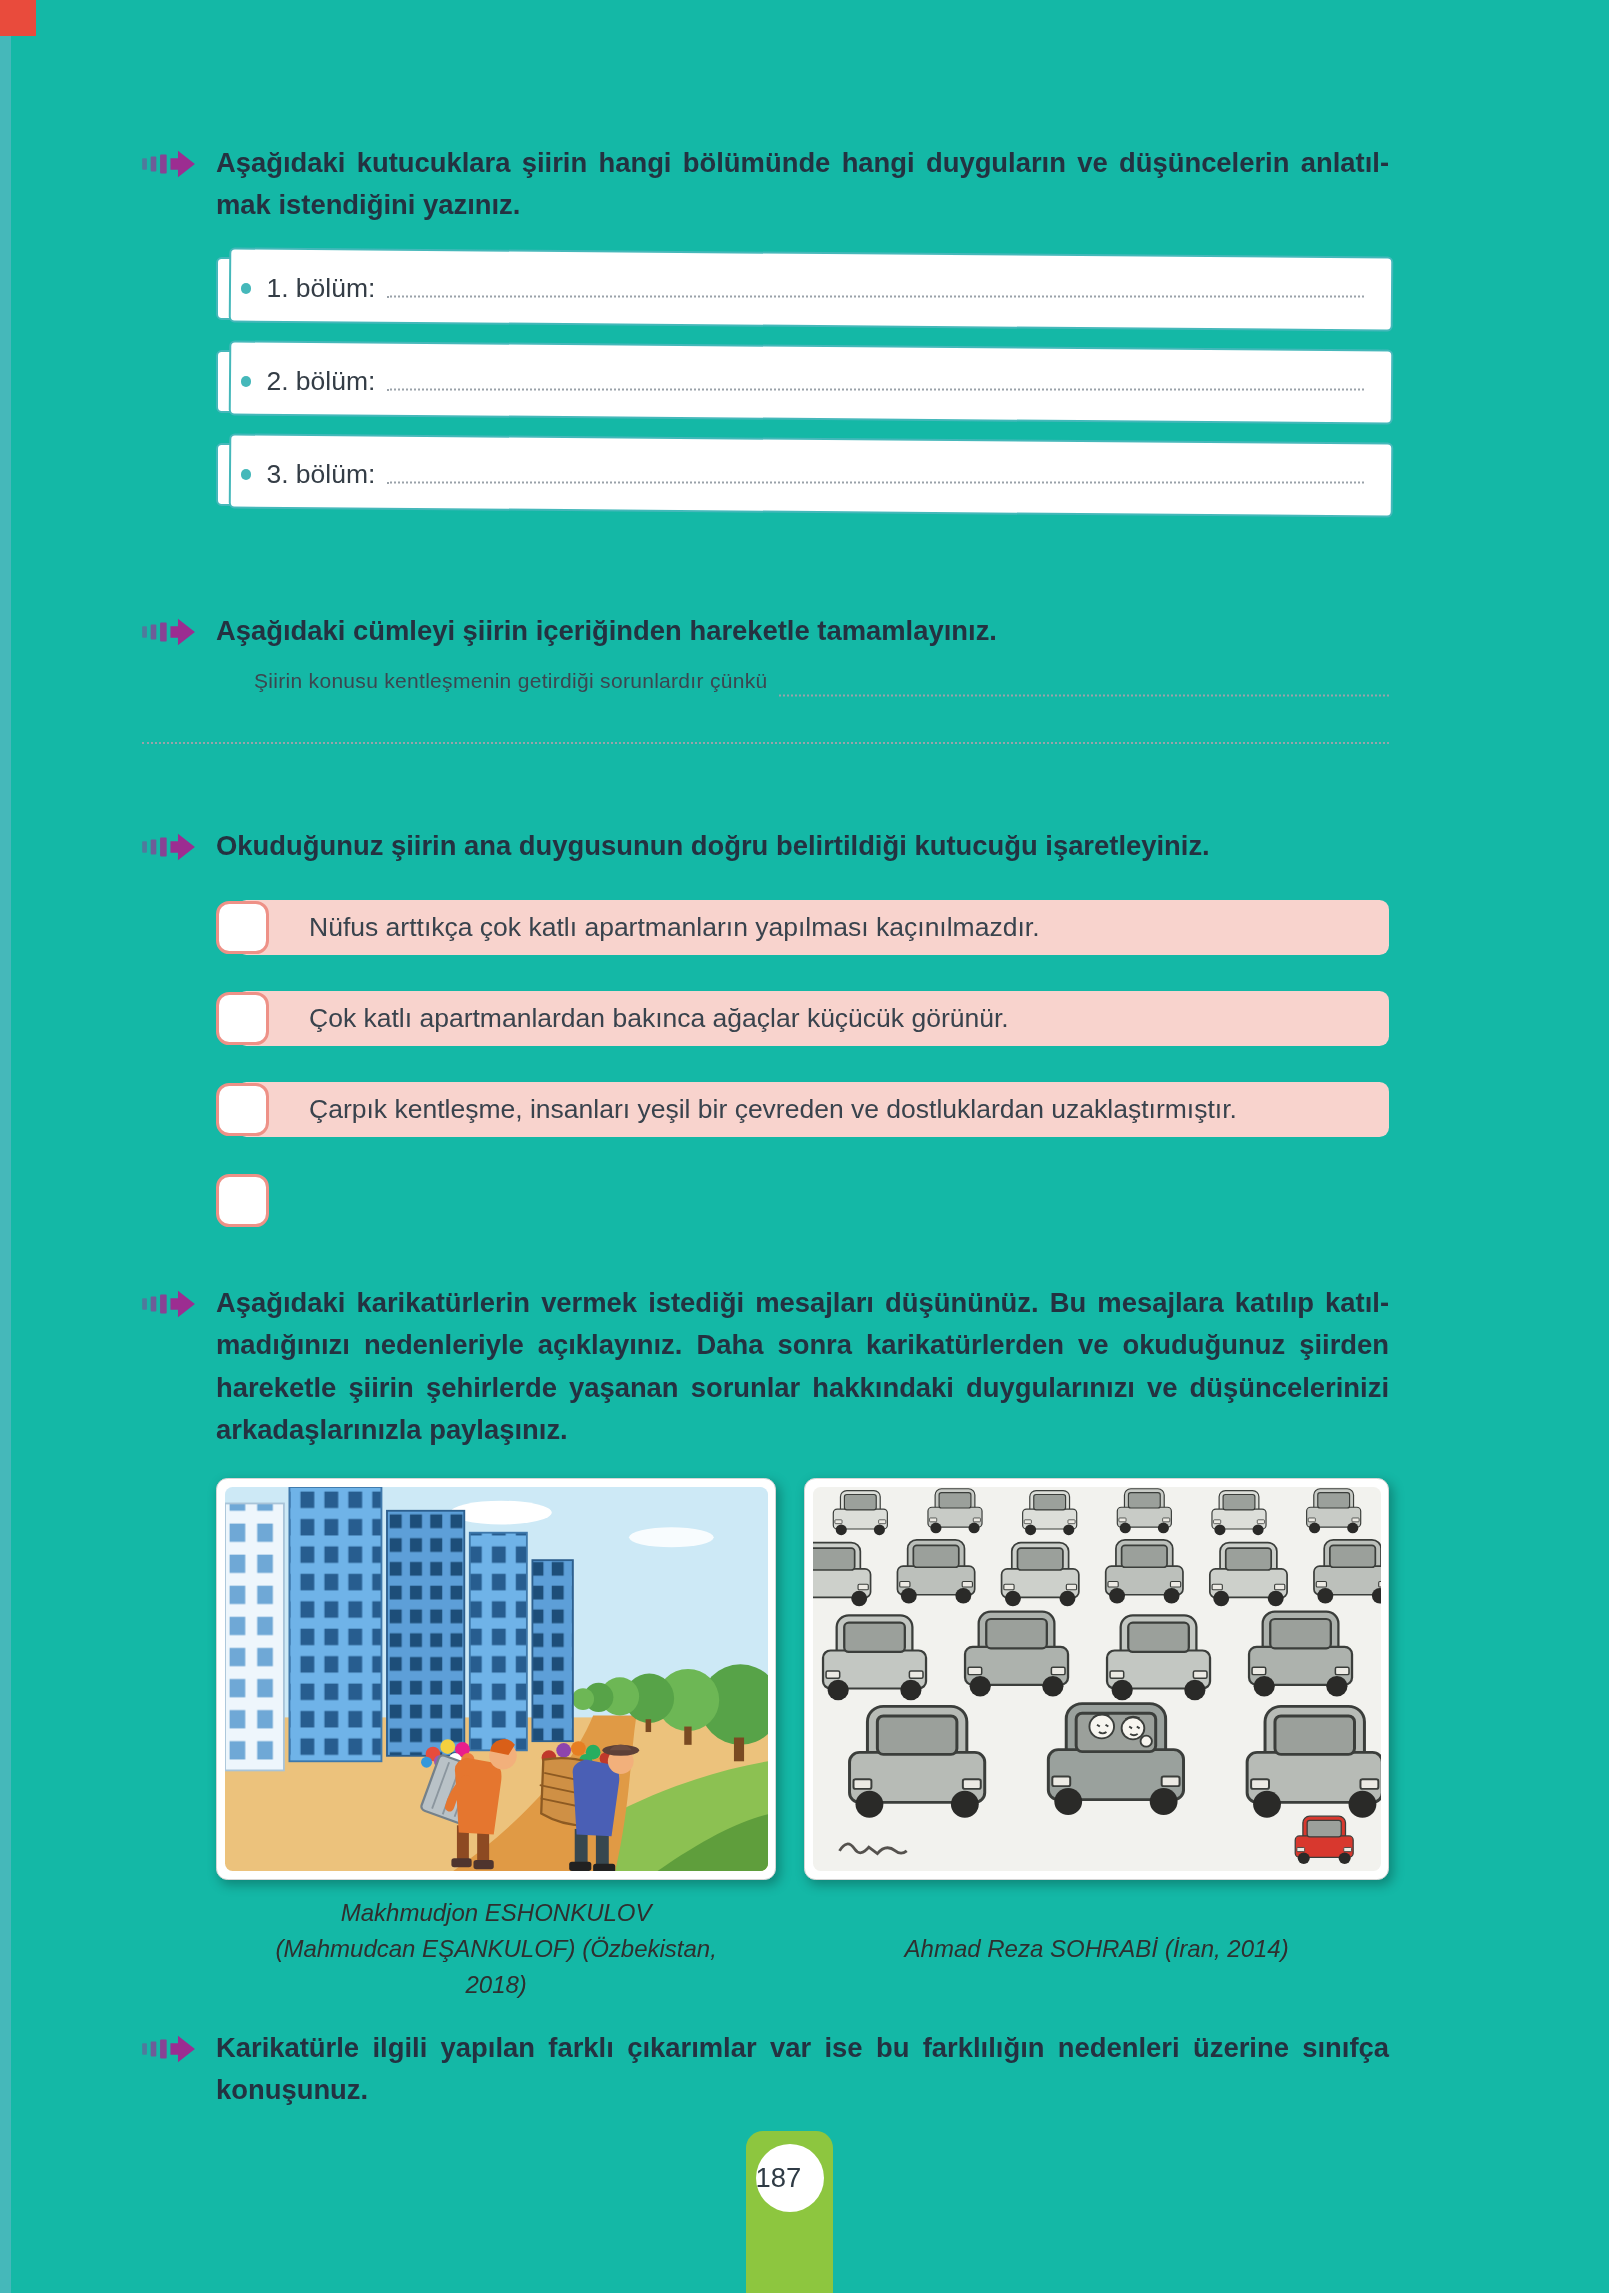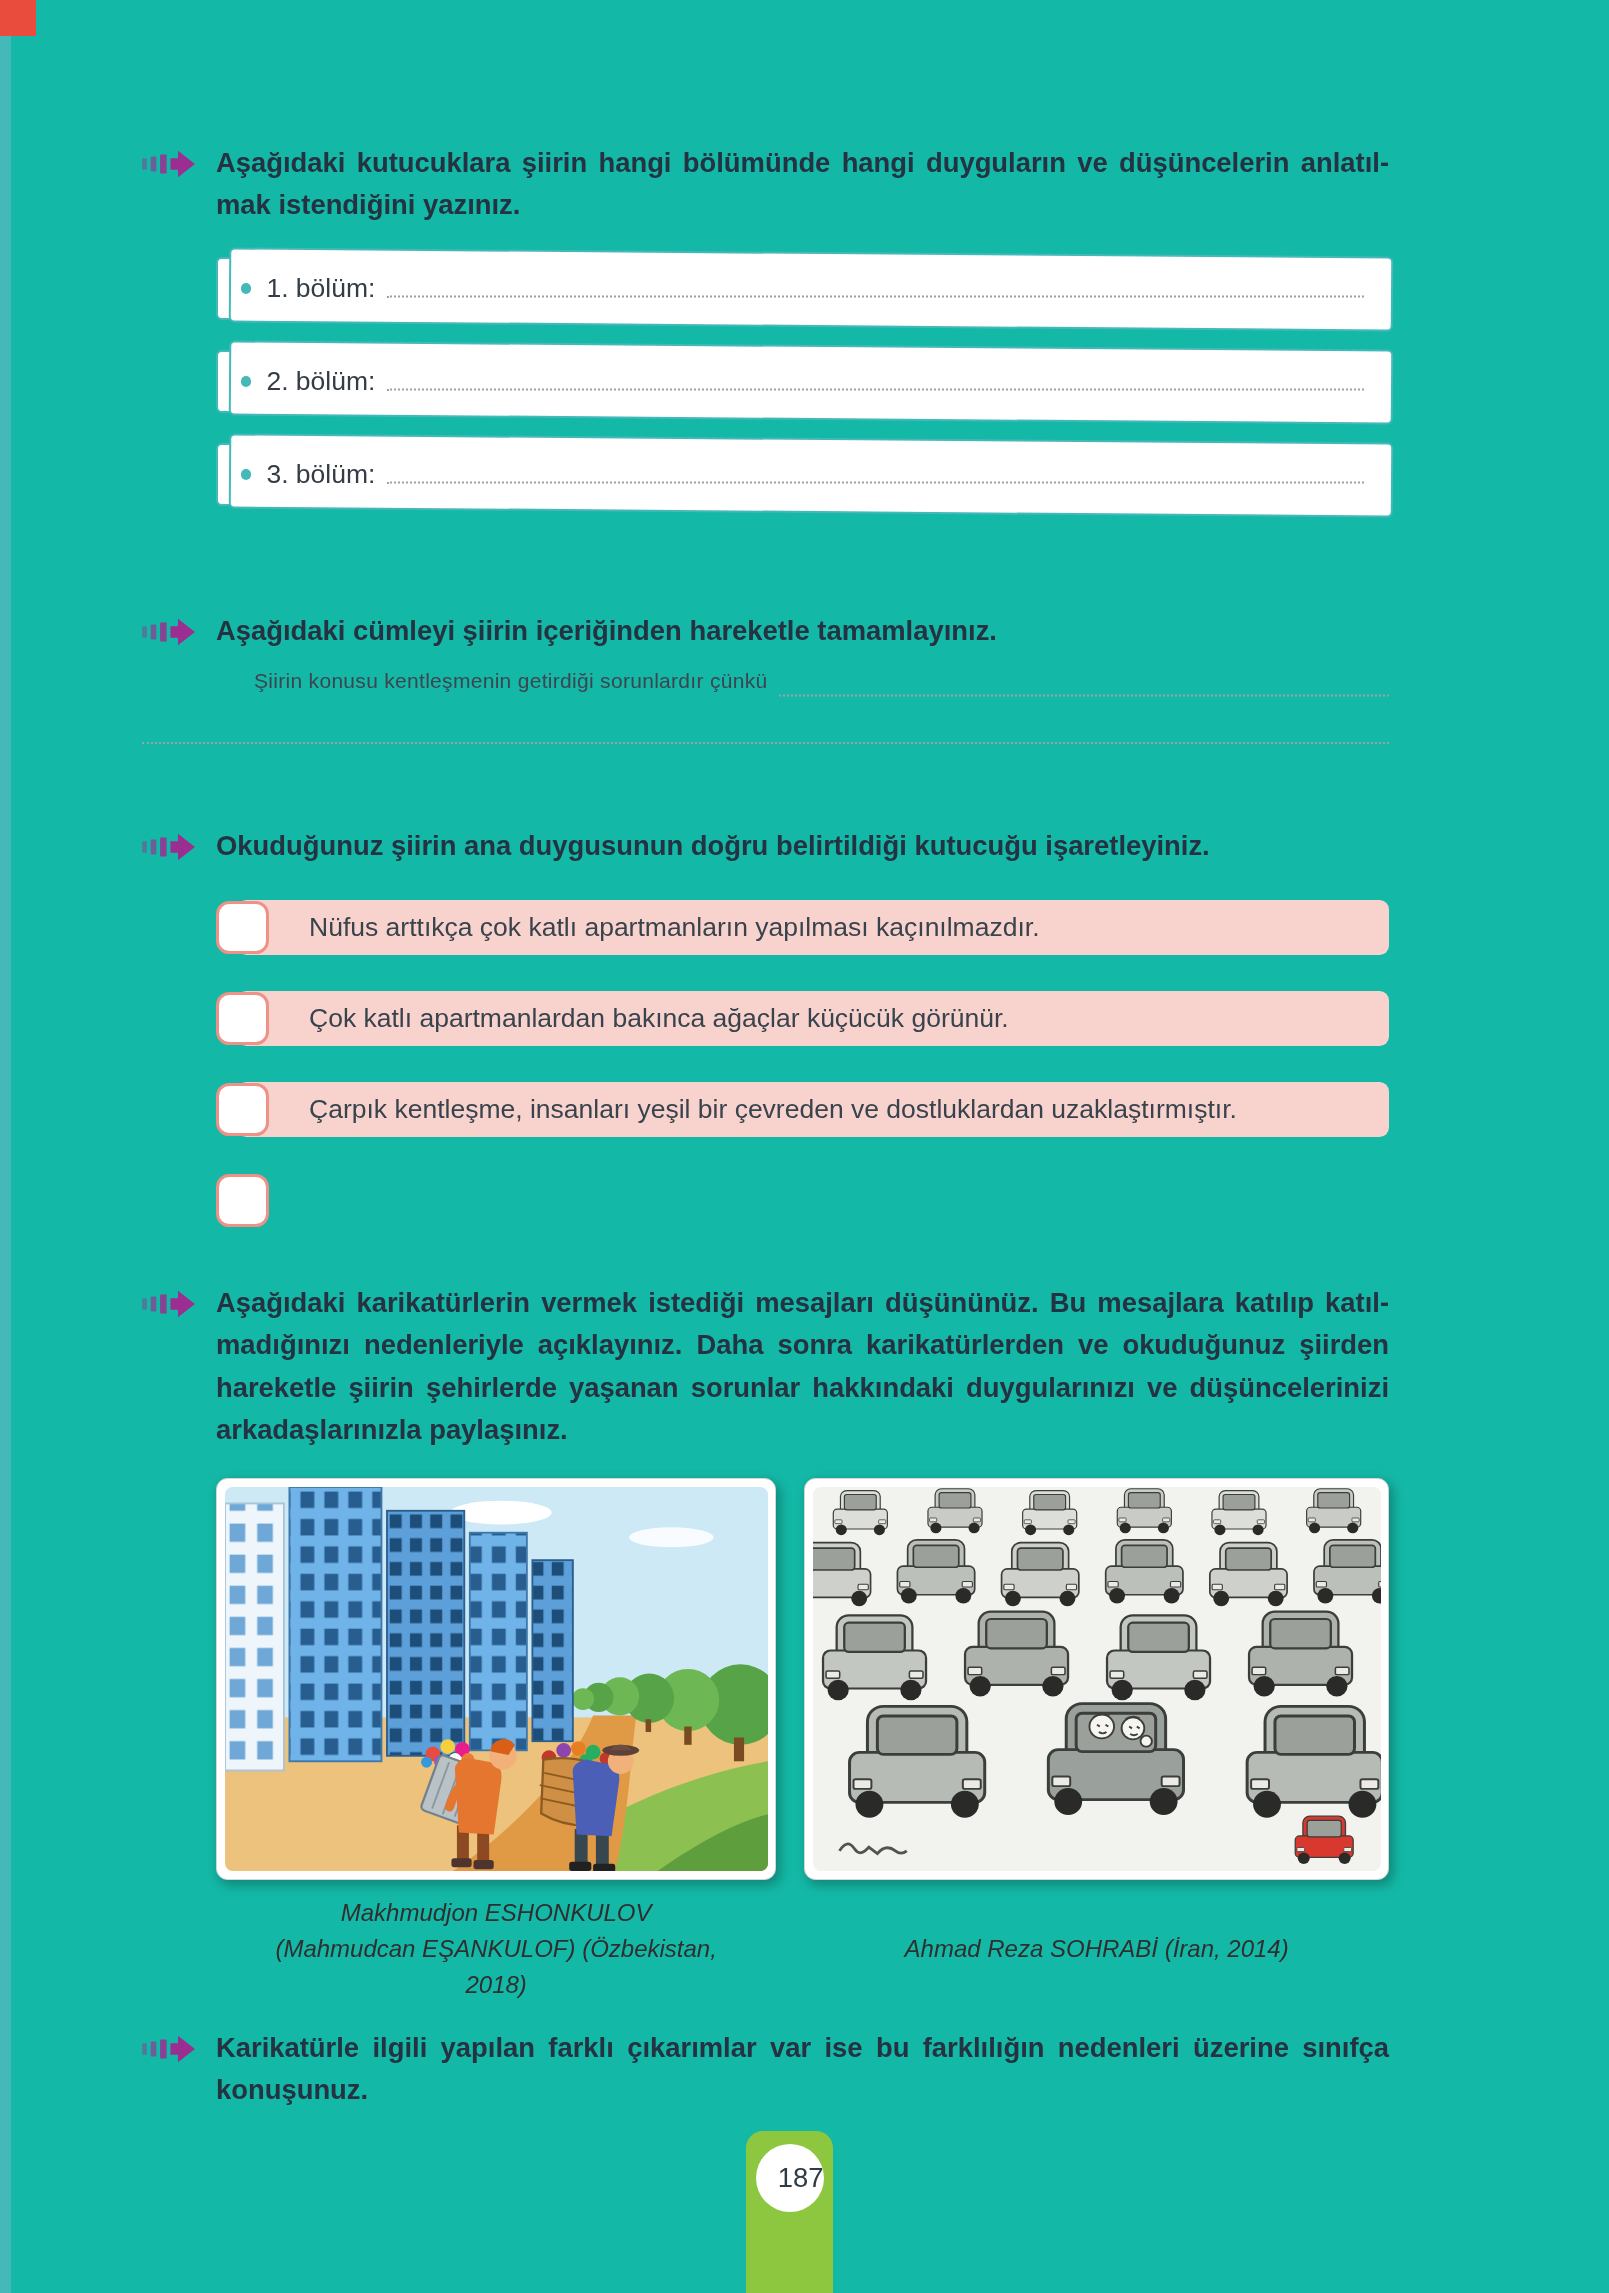"187" .page-circle { justify-content: flex-end -> flex-start }
